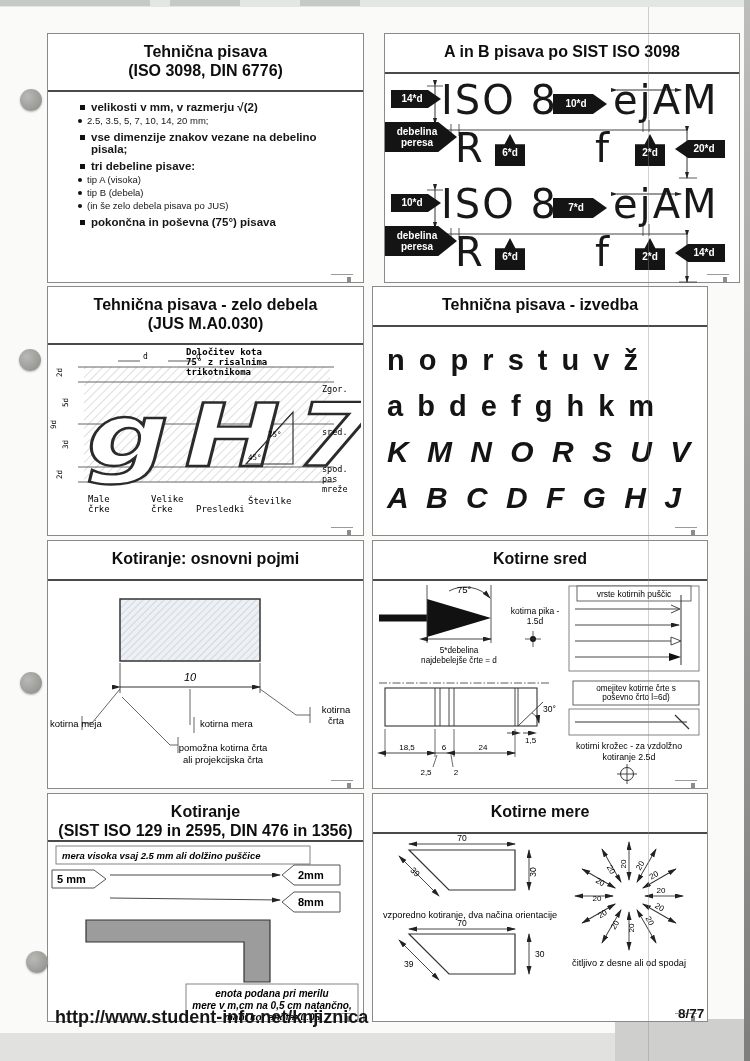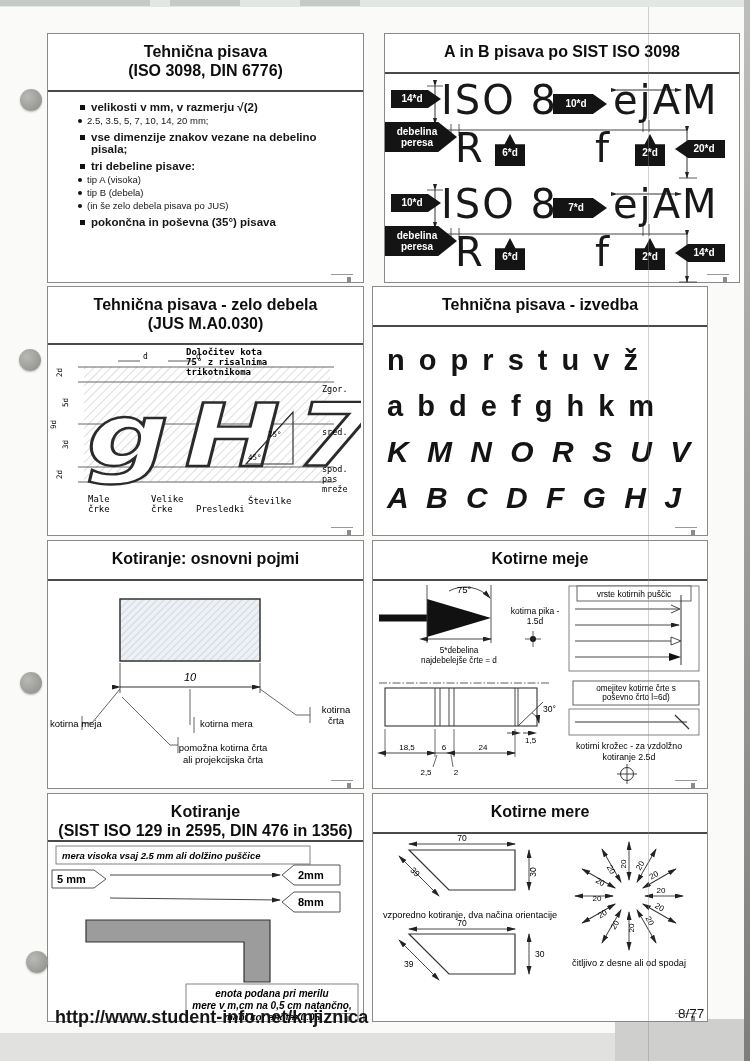"pokončna in poševna (35°) pisava" span { text: 35 -> 75 }
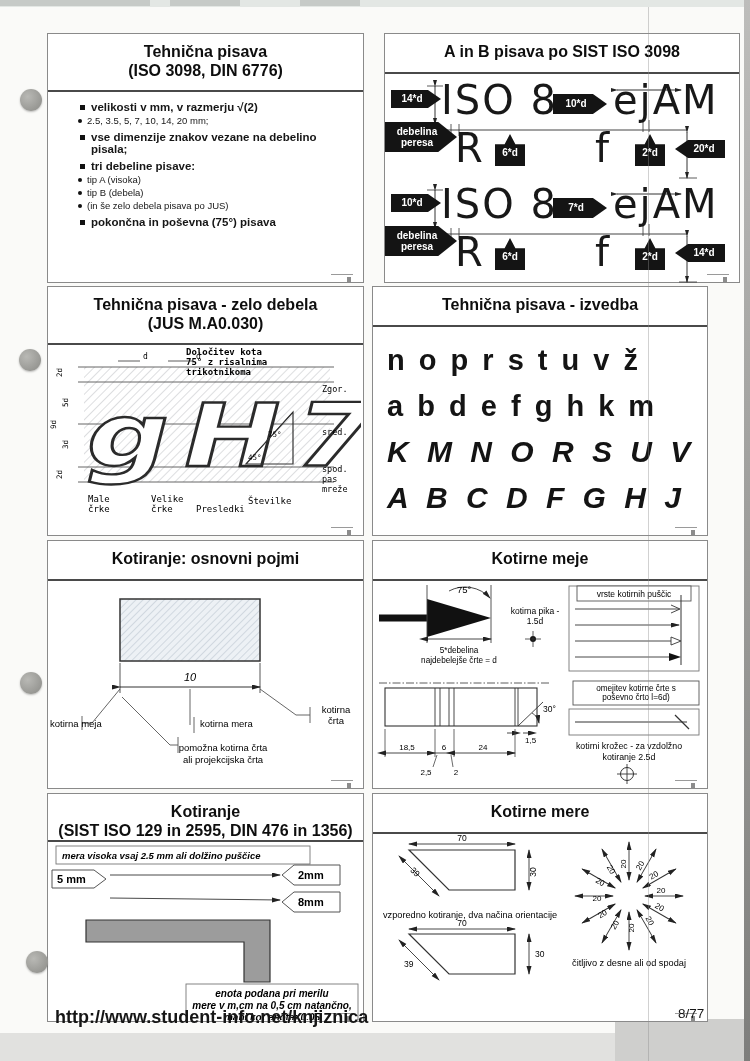"Kotirne meje" div { text: meje -> sred }
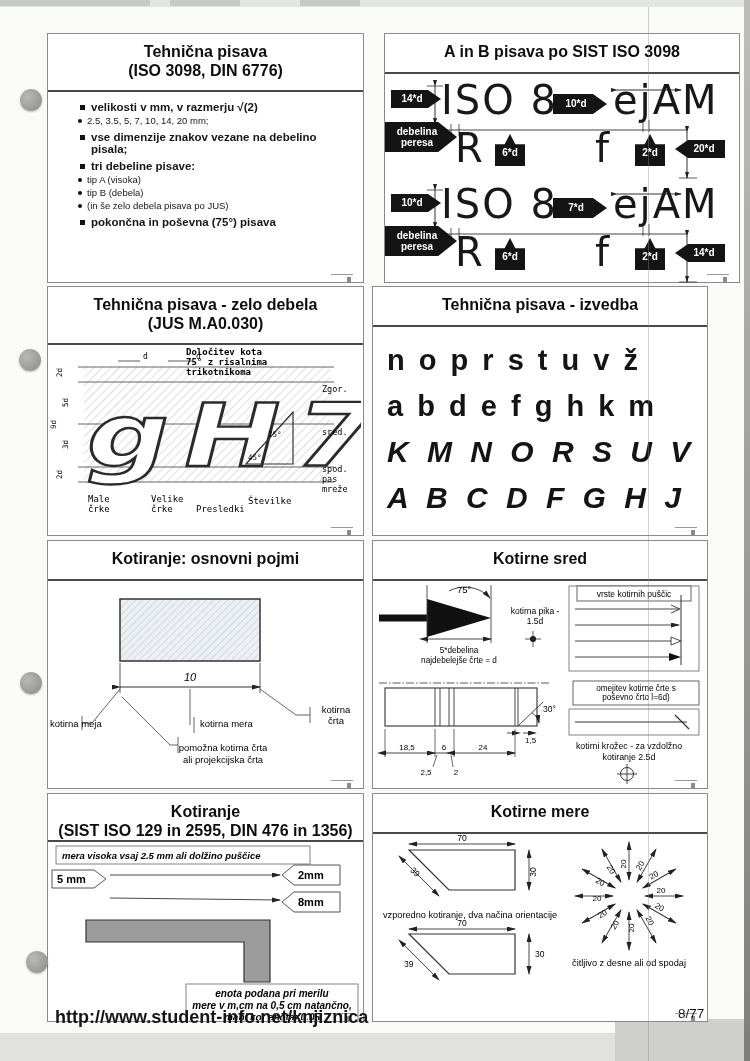"8/77" .footer-page { font-weight: normal -> bold }
